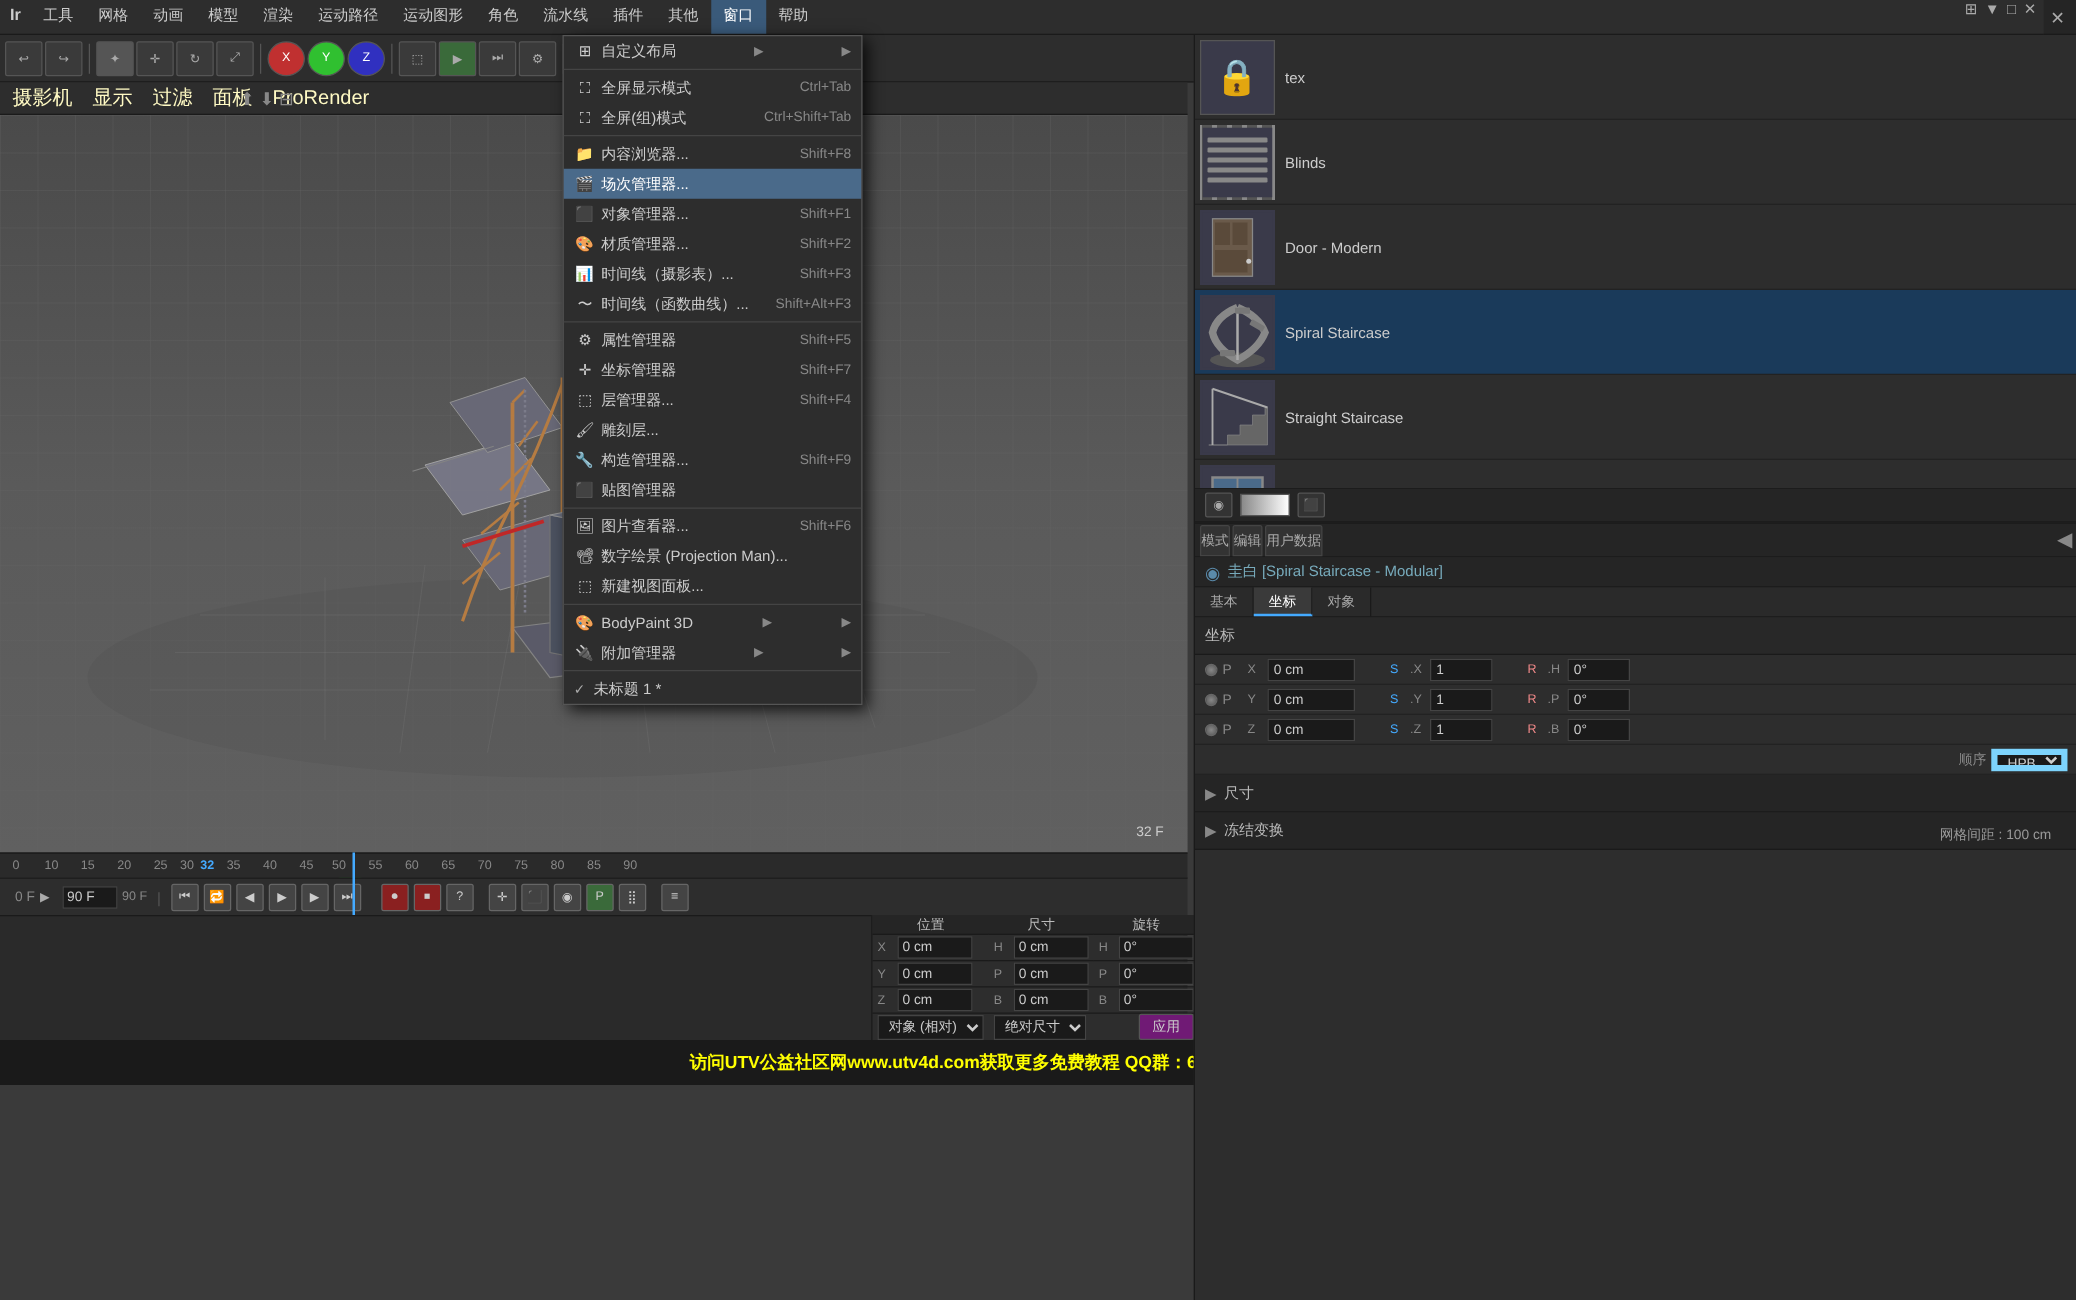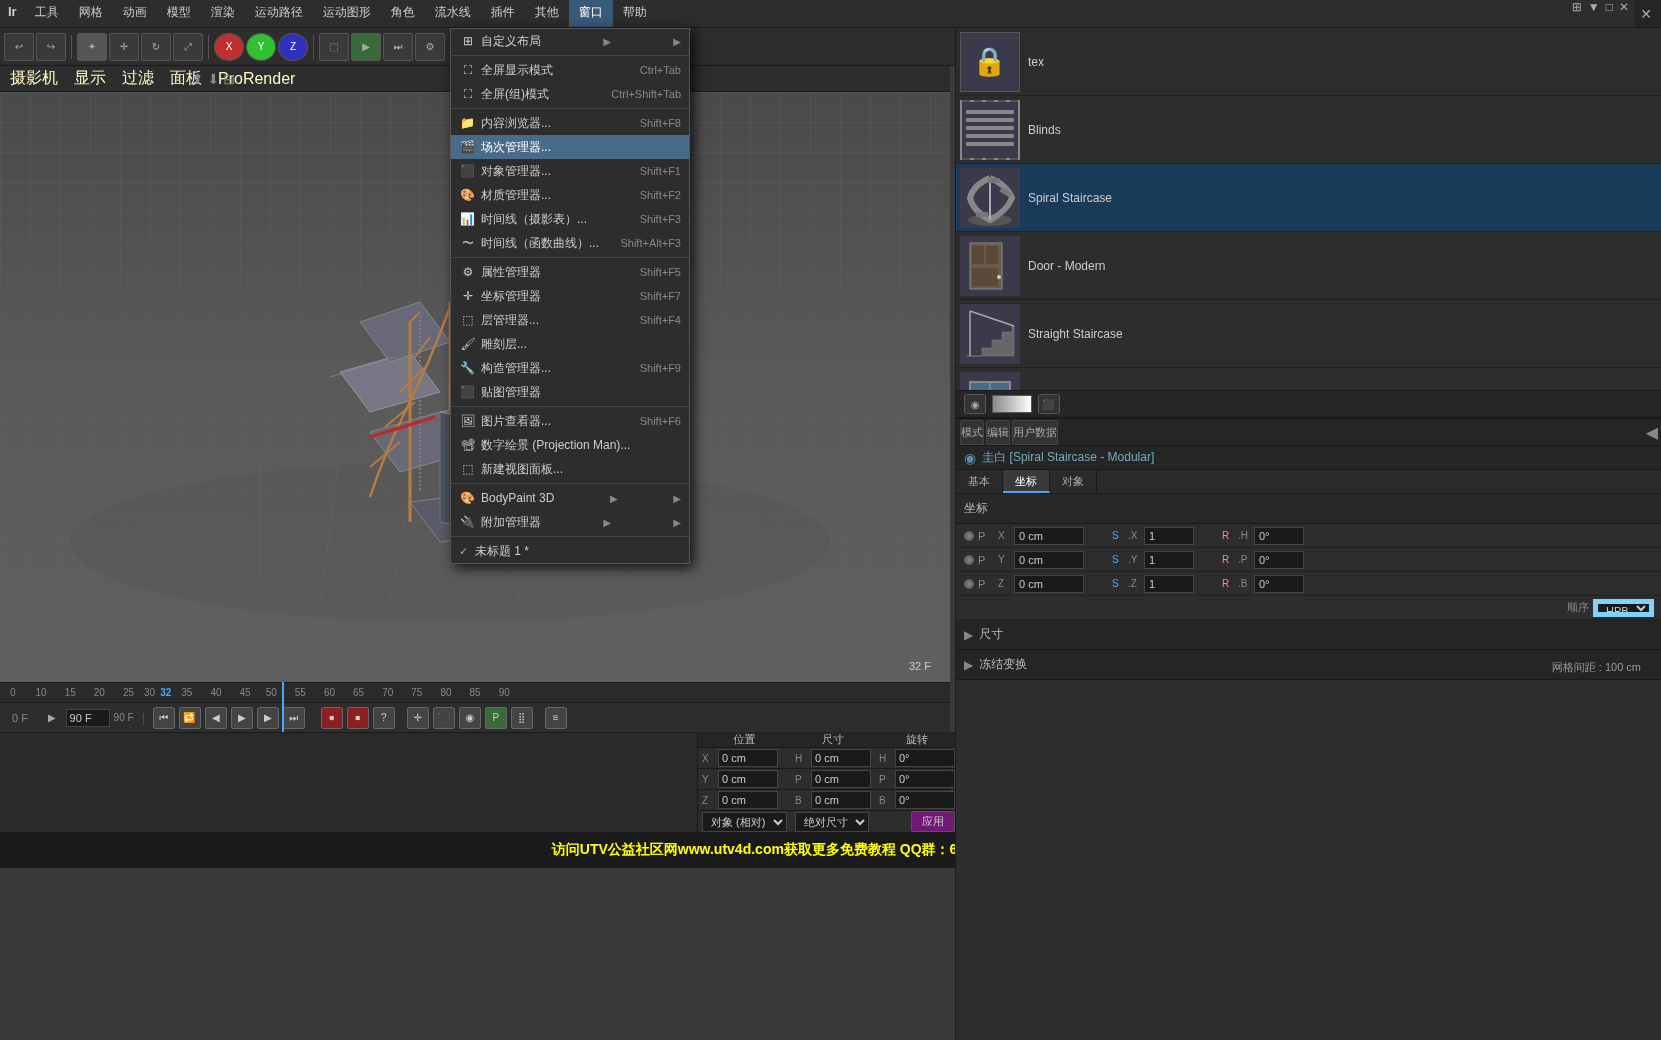"Spiral Staircase" div.asset-item { order: before "Door - Modern" -> after "Door - Modern" }
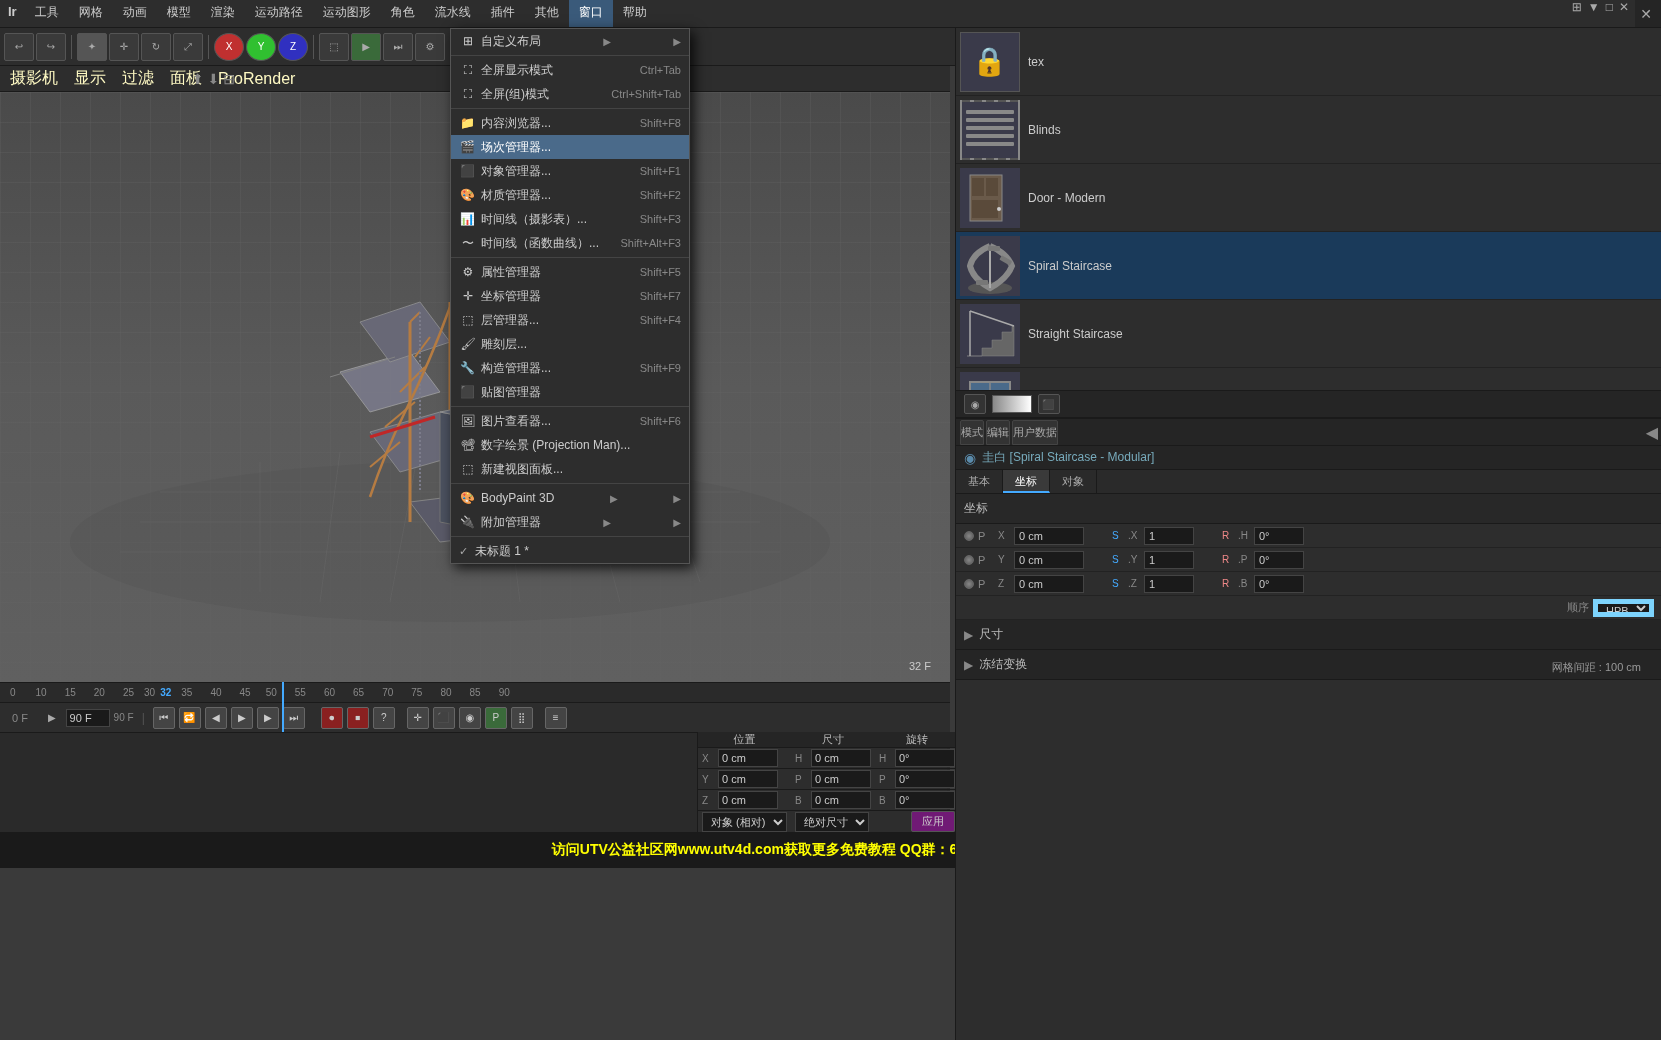"0 F" div { gap: 20px -> 4px }
